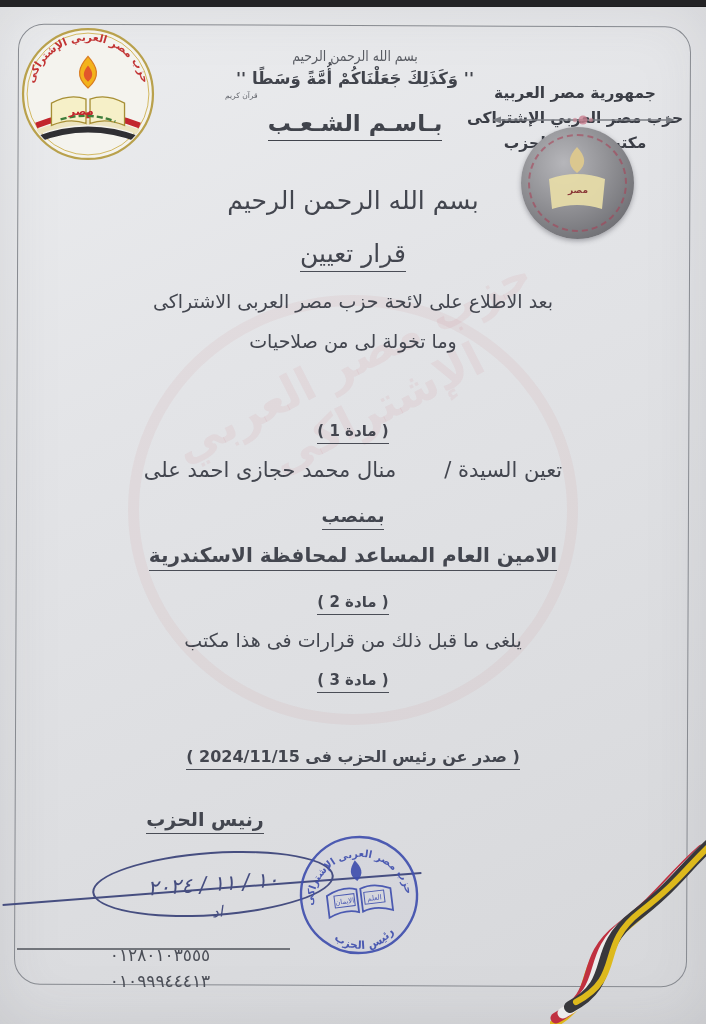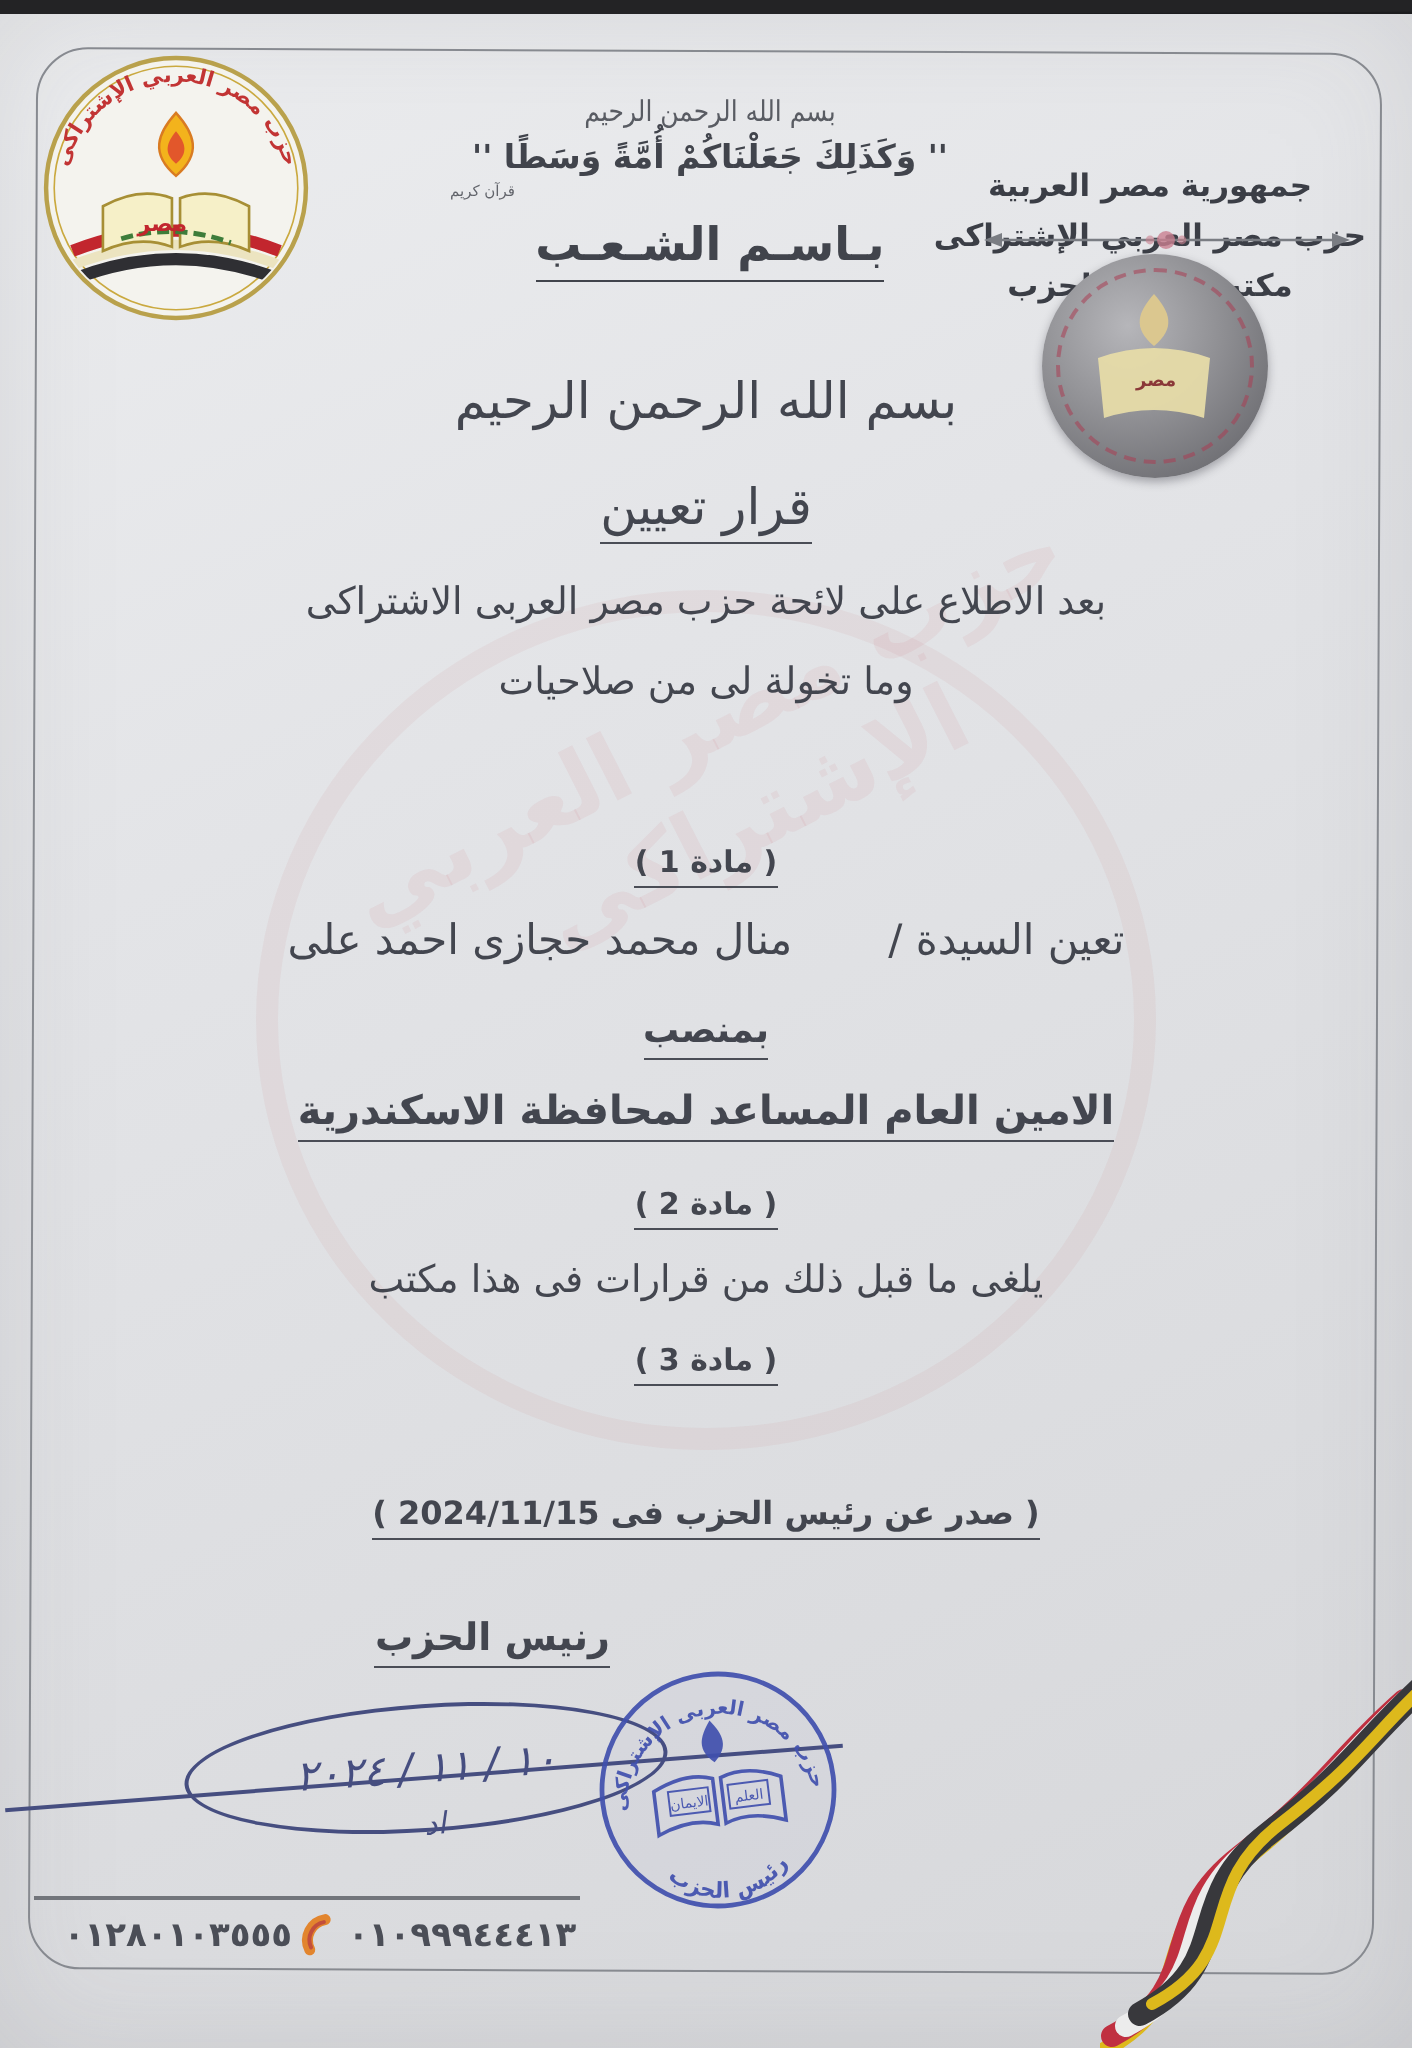"رنيس الحزب" .pres-title { text-align: right -> center }
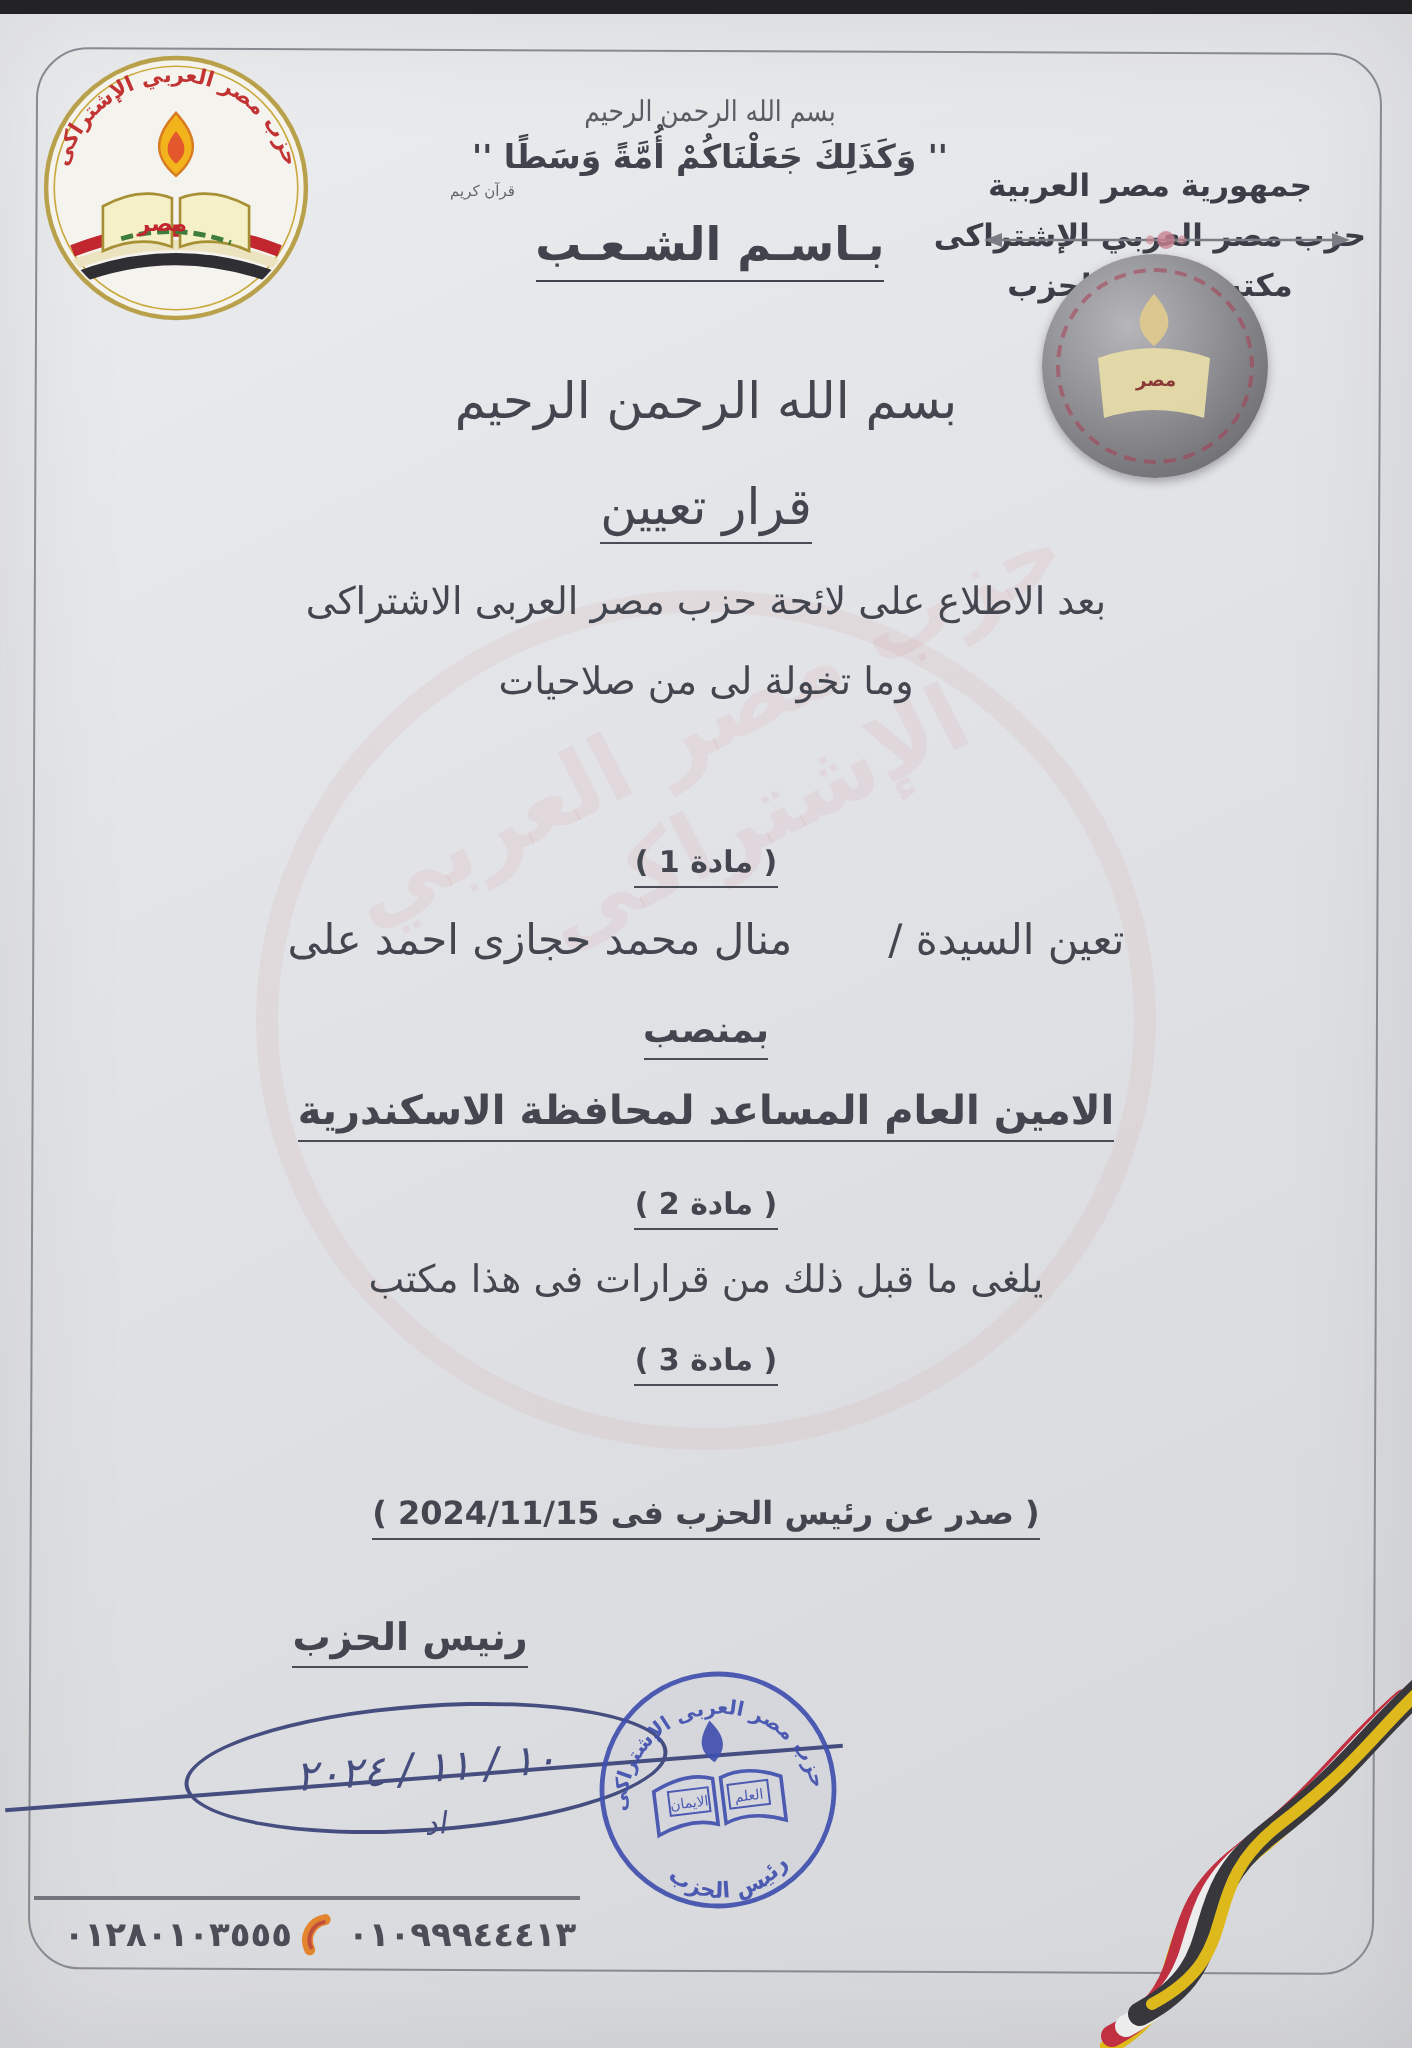"٠١٢٨٠١٠٣٥٥٥" .phones { flex-direction: none -> column; font-weight: bold -> normal }
